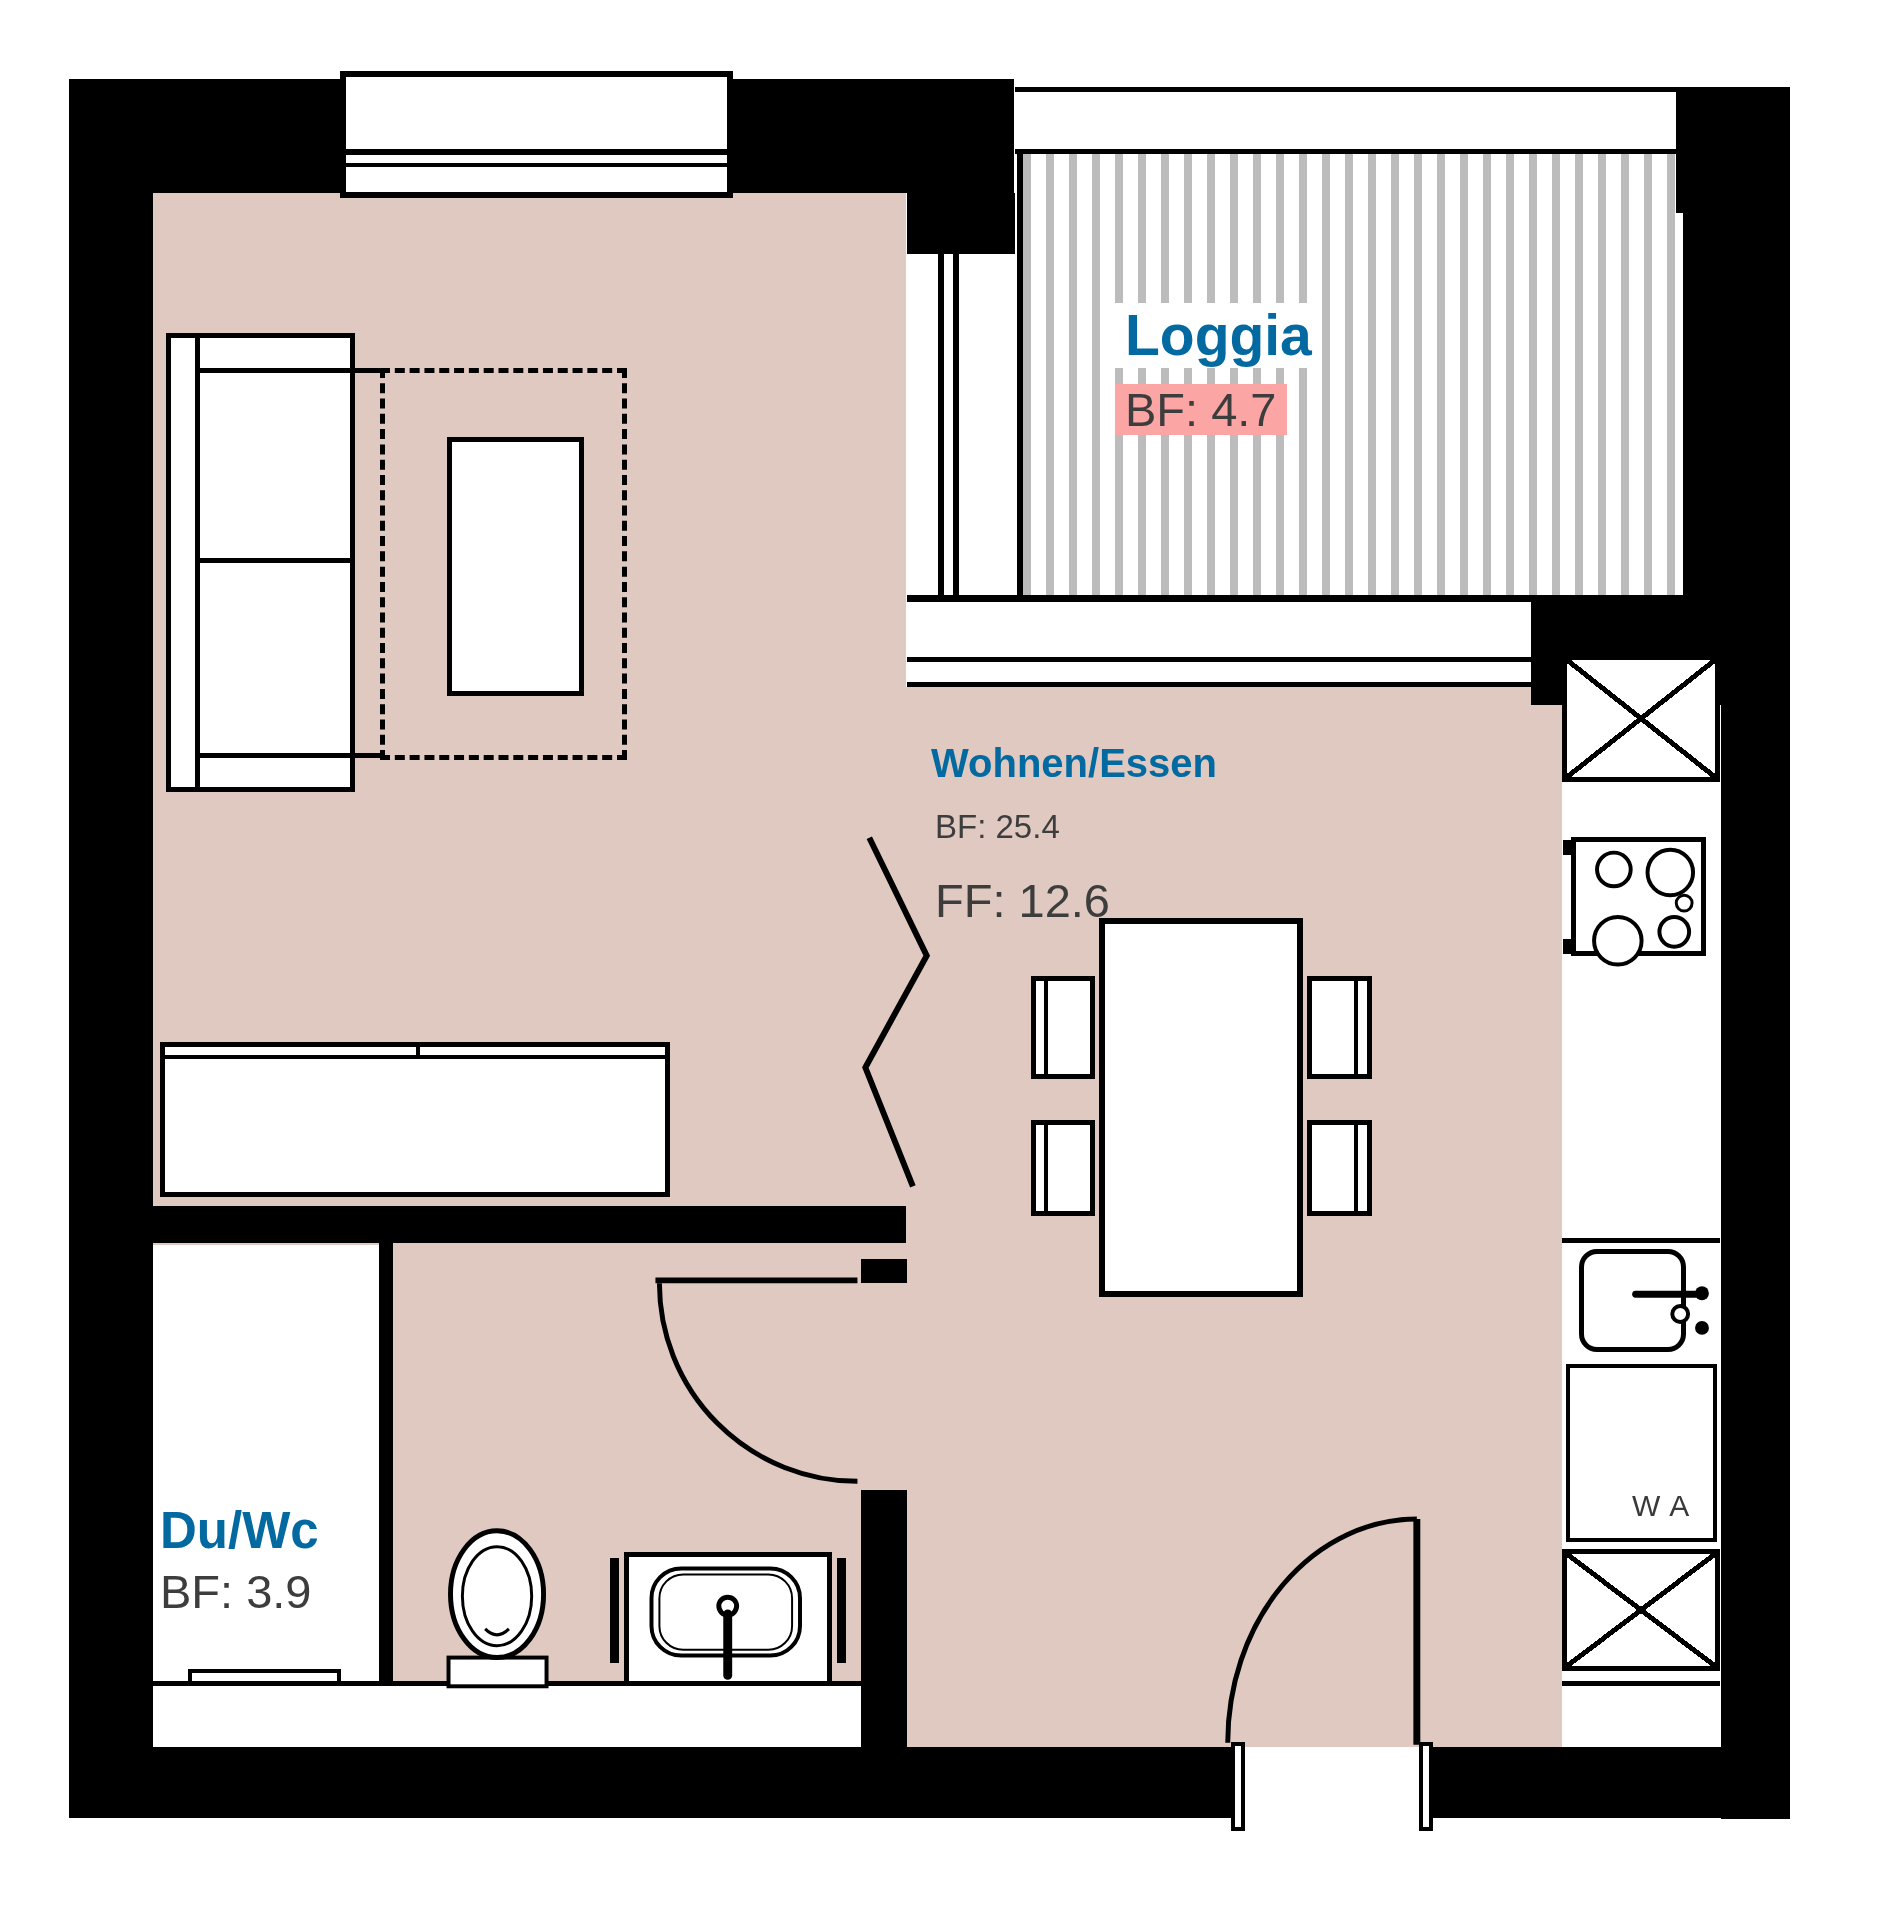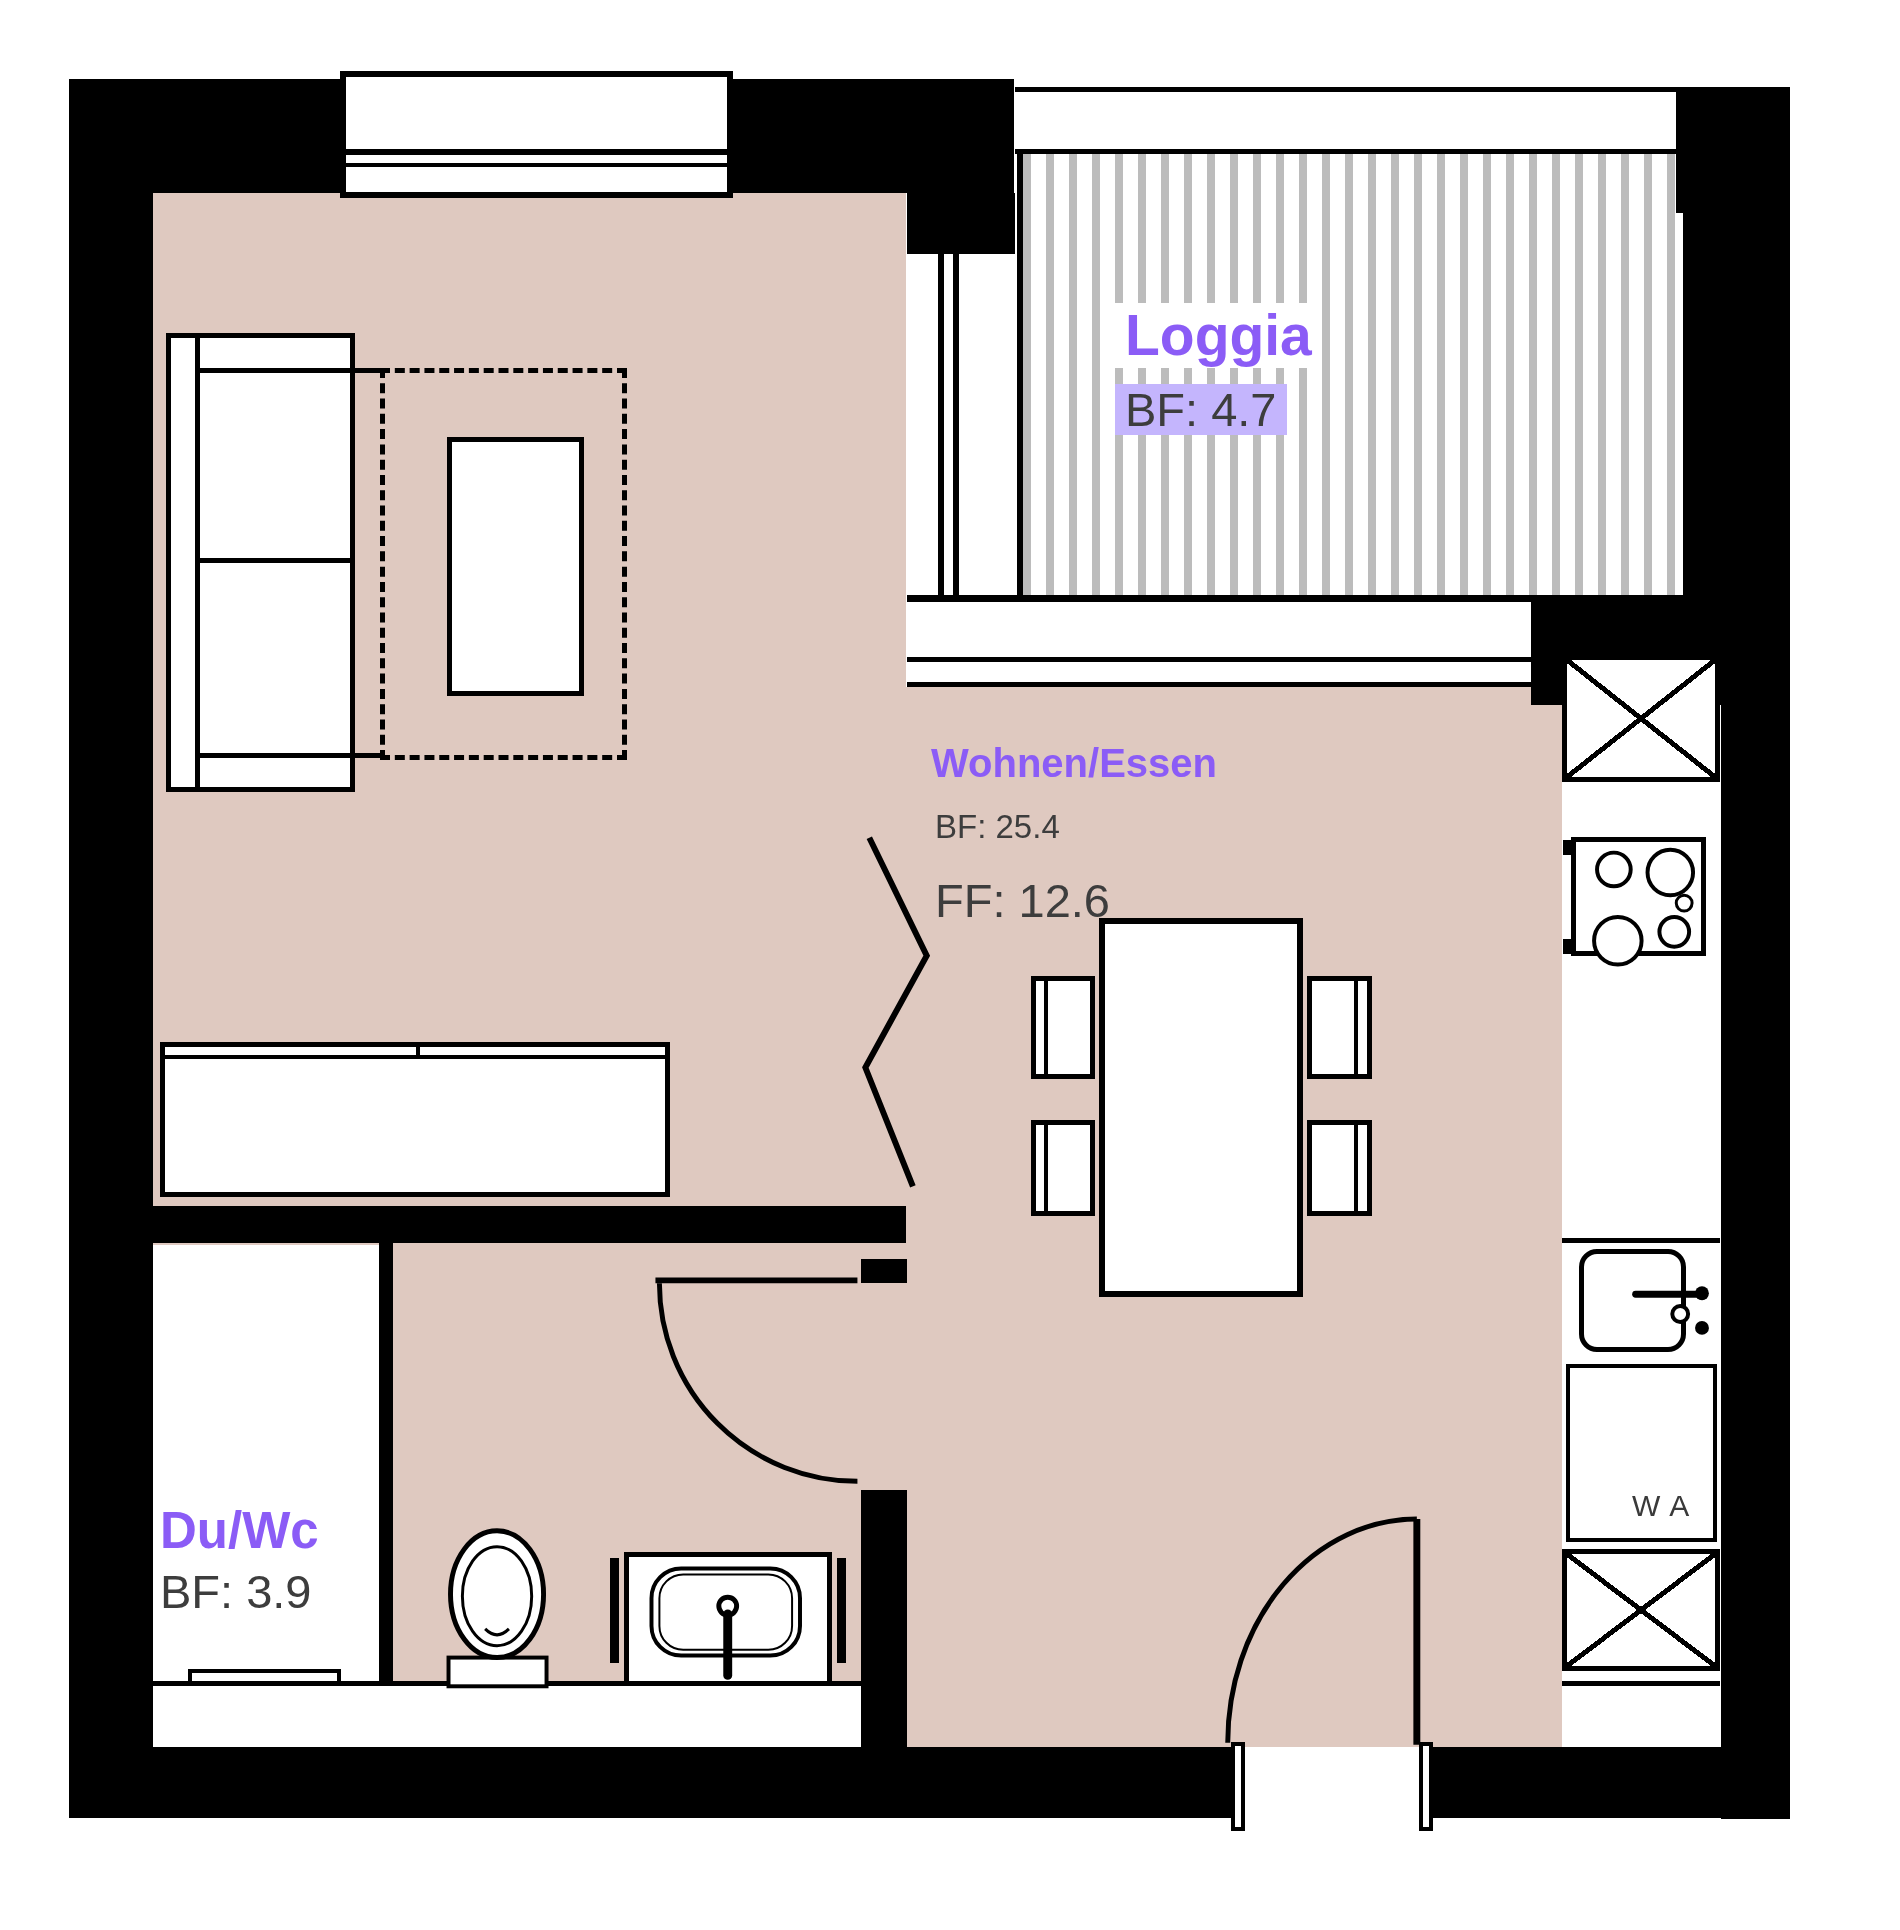"Loggia" .room-title { color: #8b5cf6 -> #0369a1 }
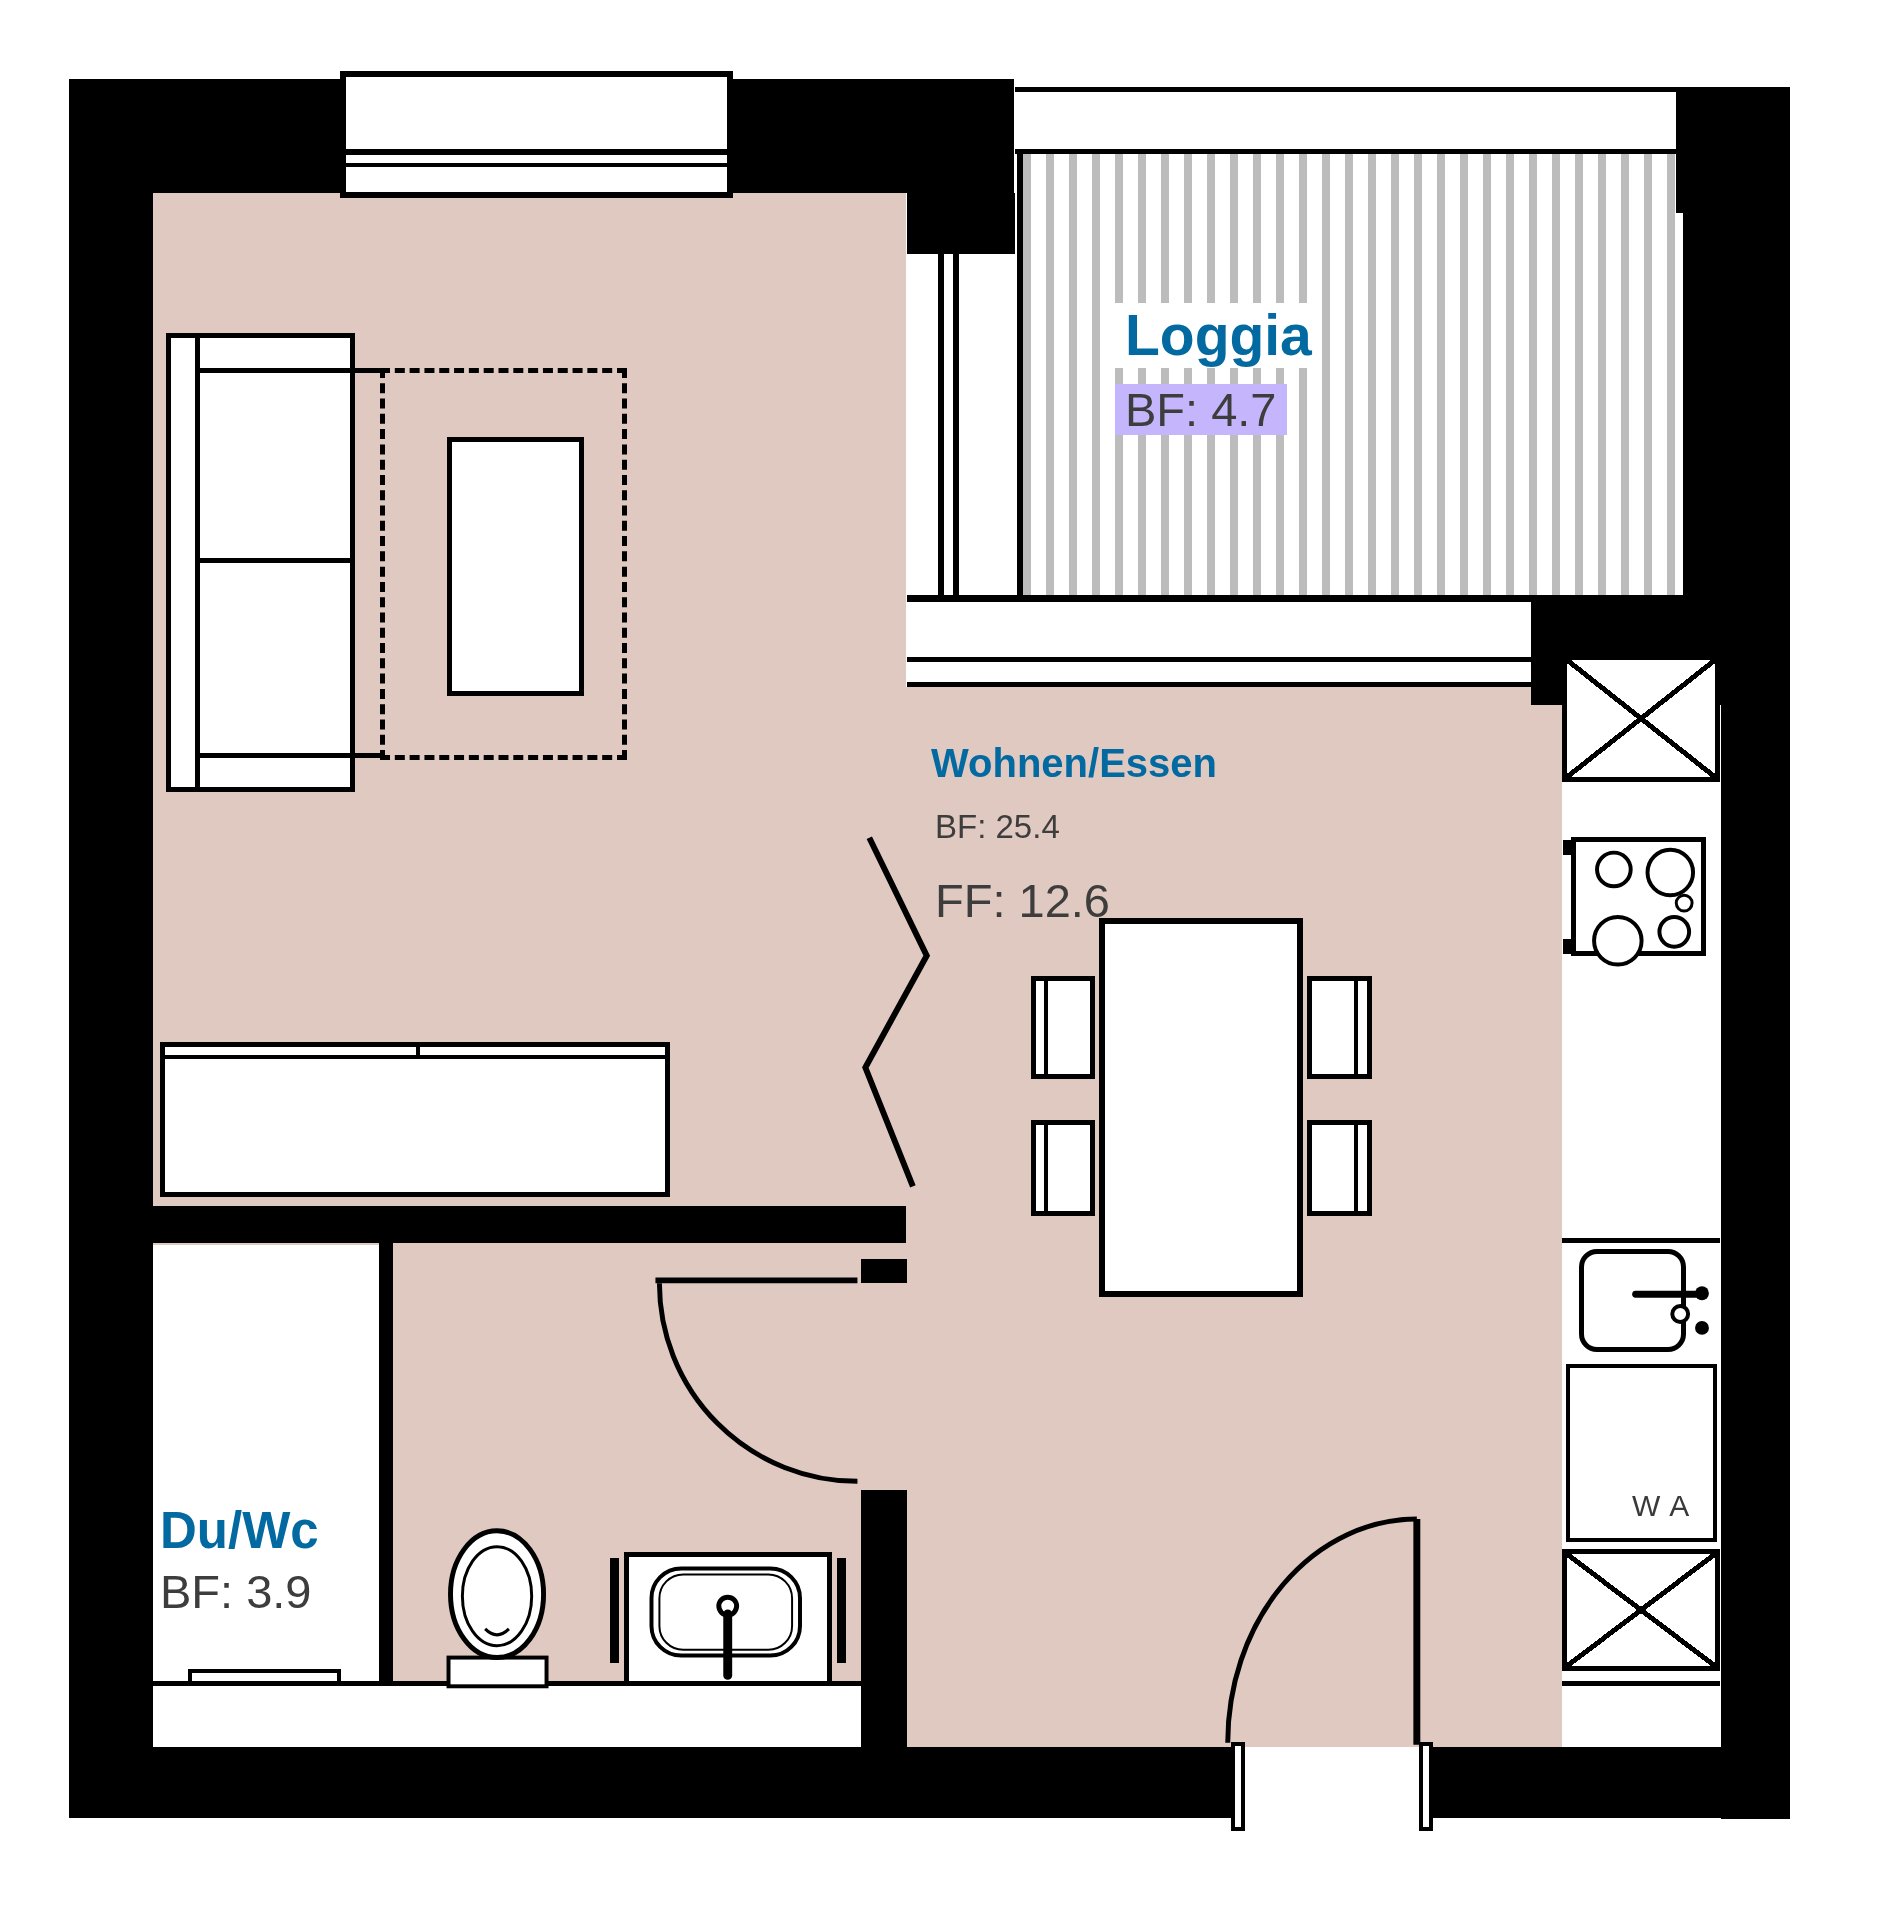"BF: 4.7" div.room-area { background: #c4b5fd -> #fca5a5 }
